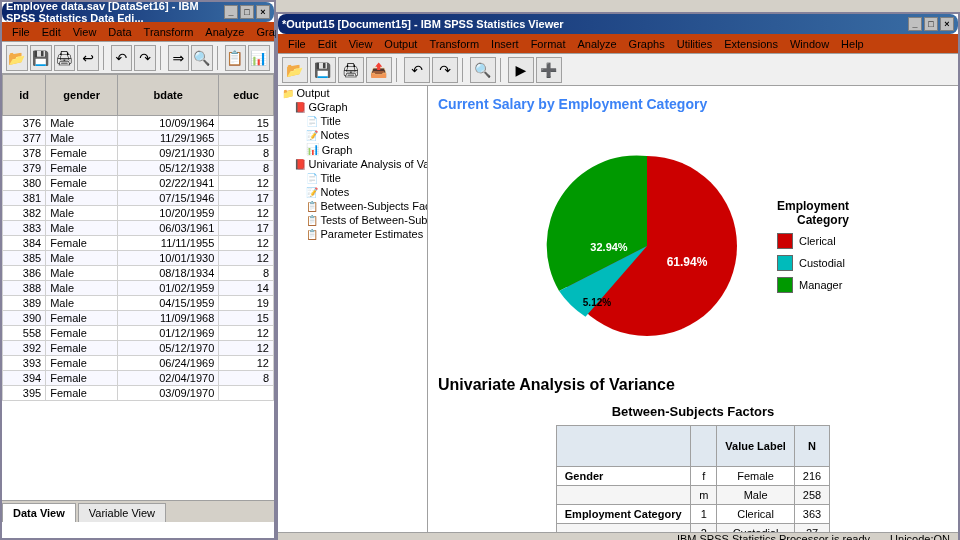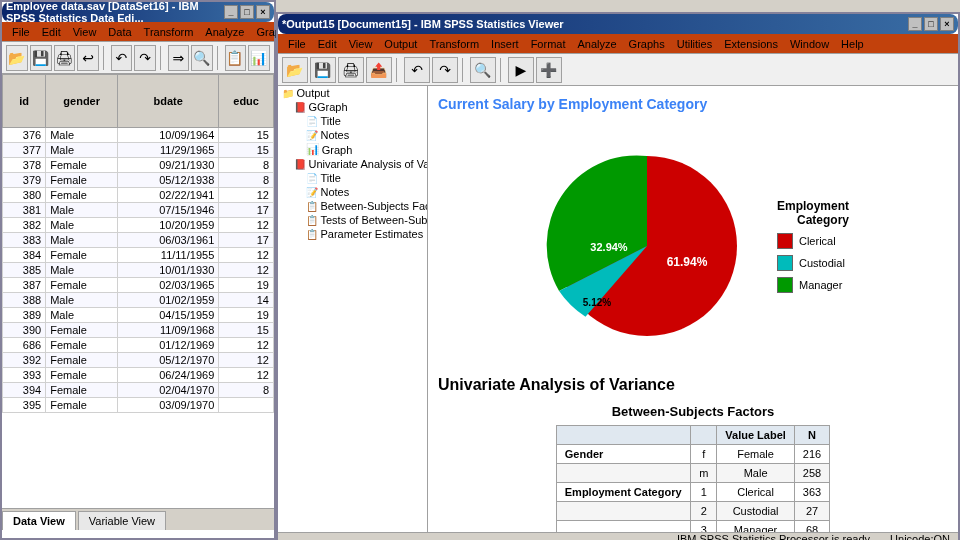"id" .data-table th { padding: 20px 4px -> 14px 4px }
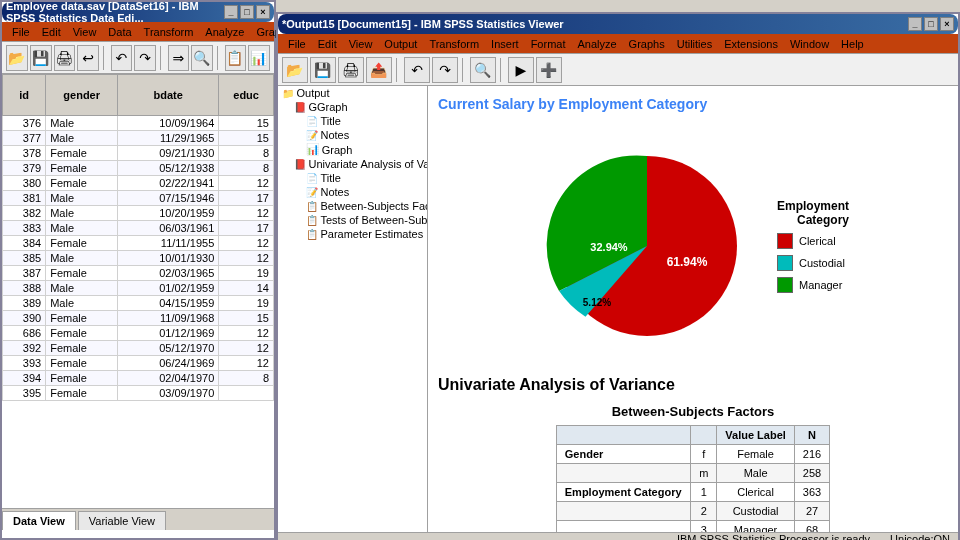"386" tr { html: none -> <tr> <td>386</td> <td>Male</td> <td>08/18/1934</td> <td>8</td> </tr> }
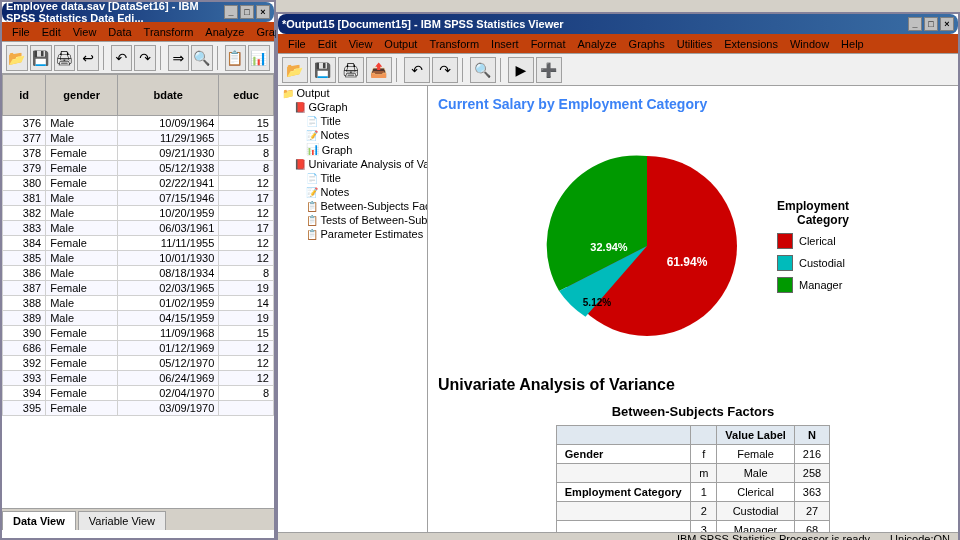"387" tr { html: <tr> <td>387</td> <td>Female</td> <td>02/03/1965</td> <td>19</td> </tr> -> none }
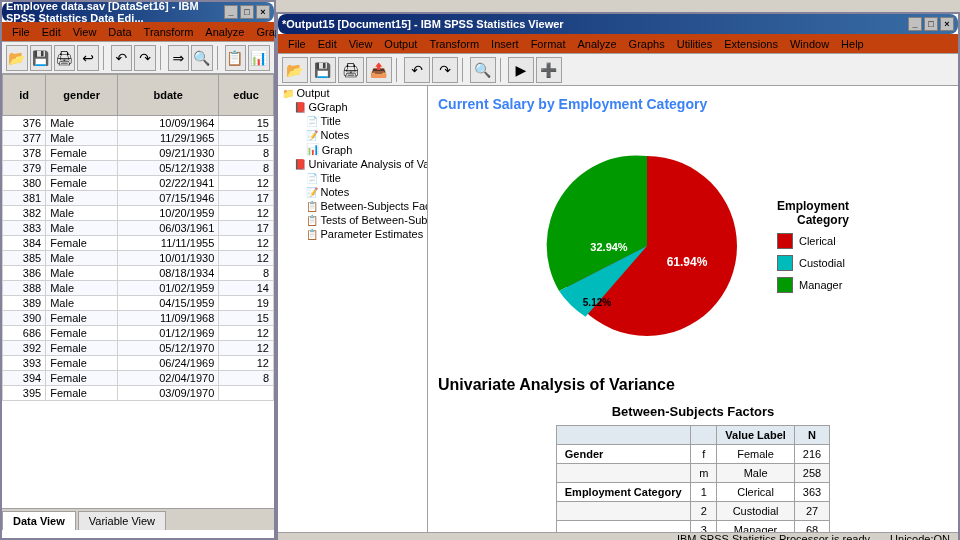"686" td { text: 686 -> 558 }
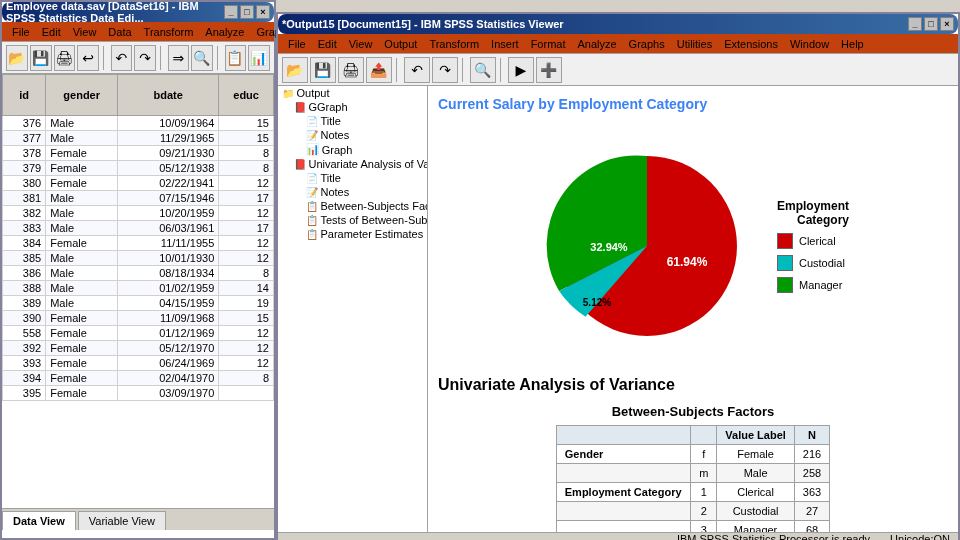"Value Label" .spss-table th { padding: 3px 8px -> 14px 8px }
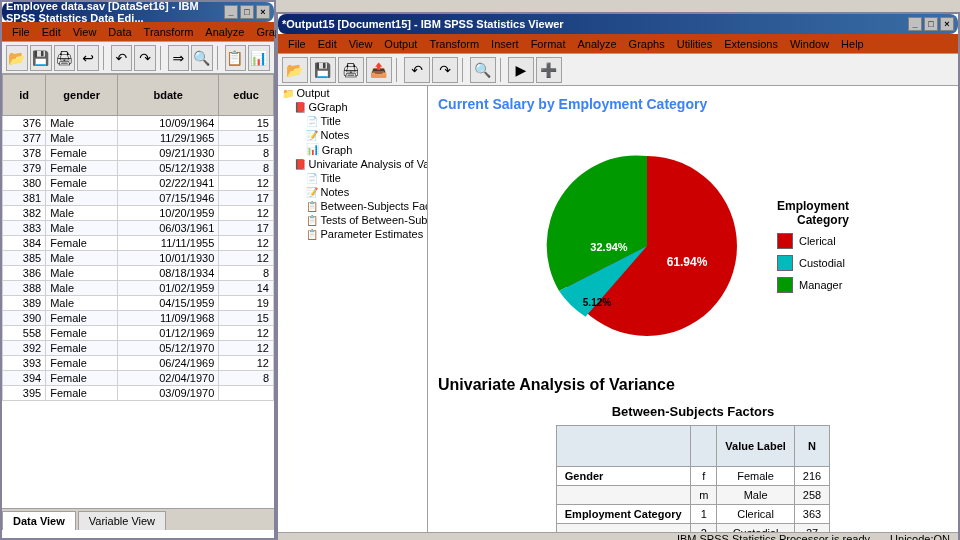"Data View" .bottom-tabs { bottom: 8px -> 16px }
